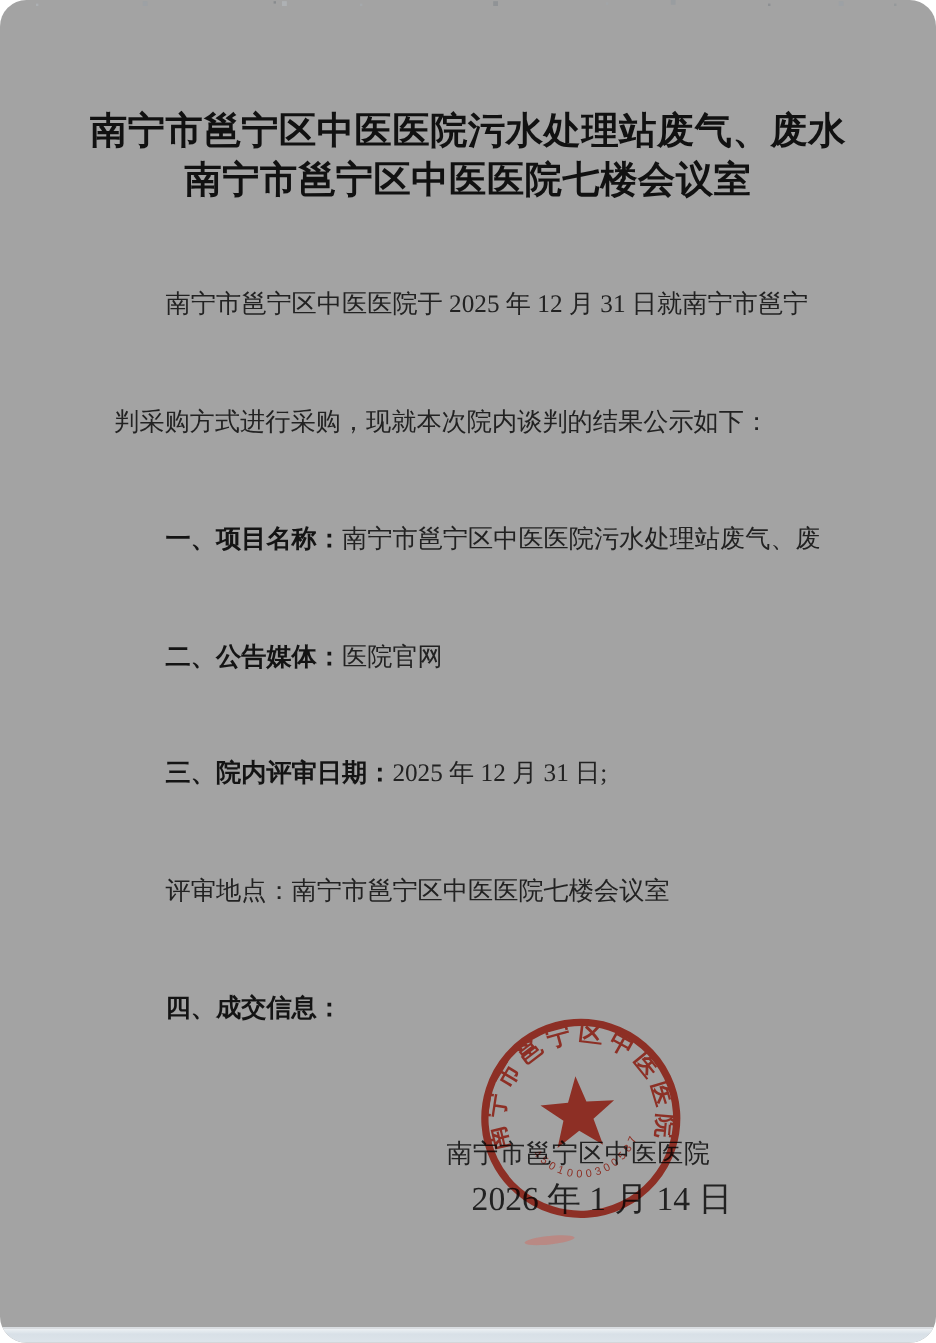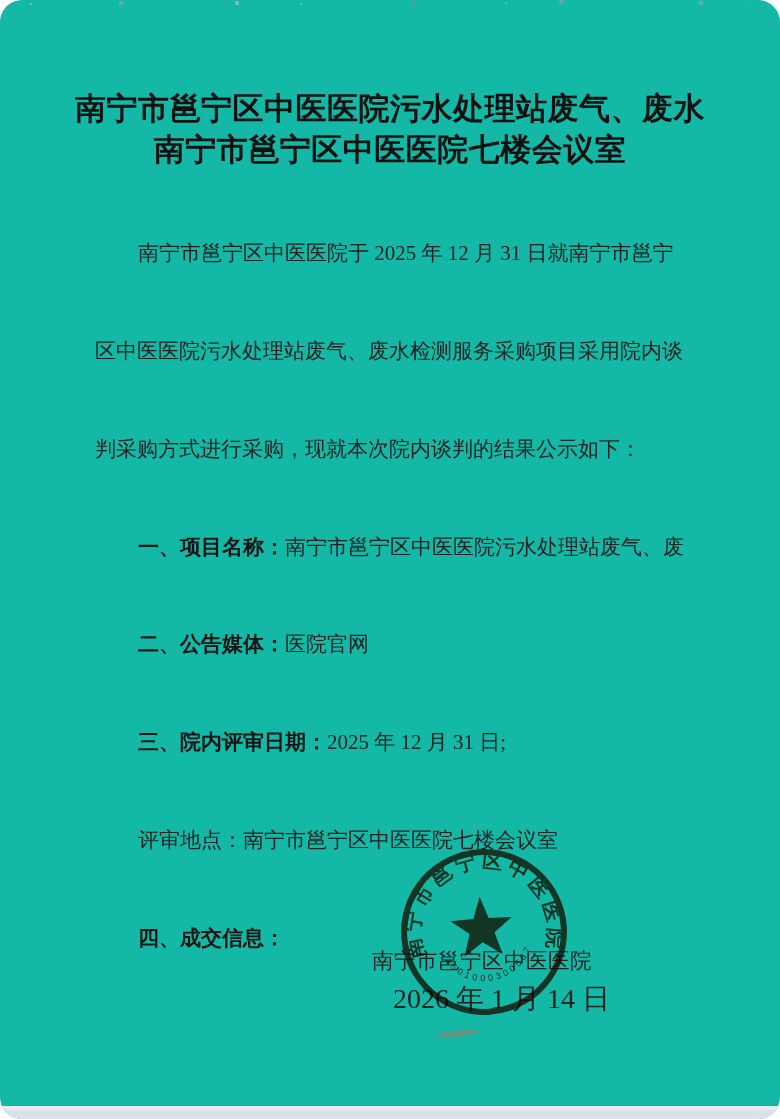"南宁市邕宁区中医医院污水处理站废气、废水" .page { background: #14b8a6 -> #a3a3a3 }
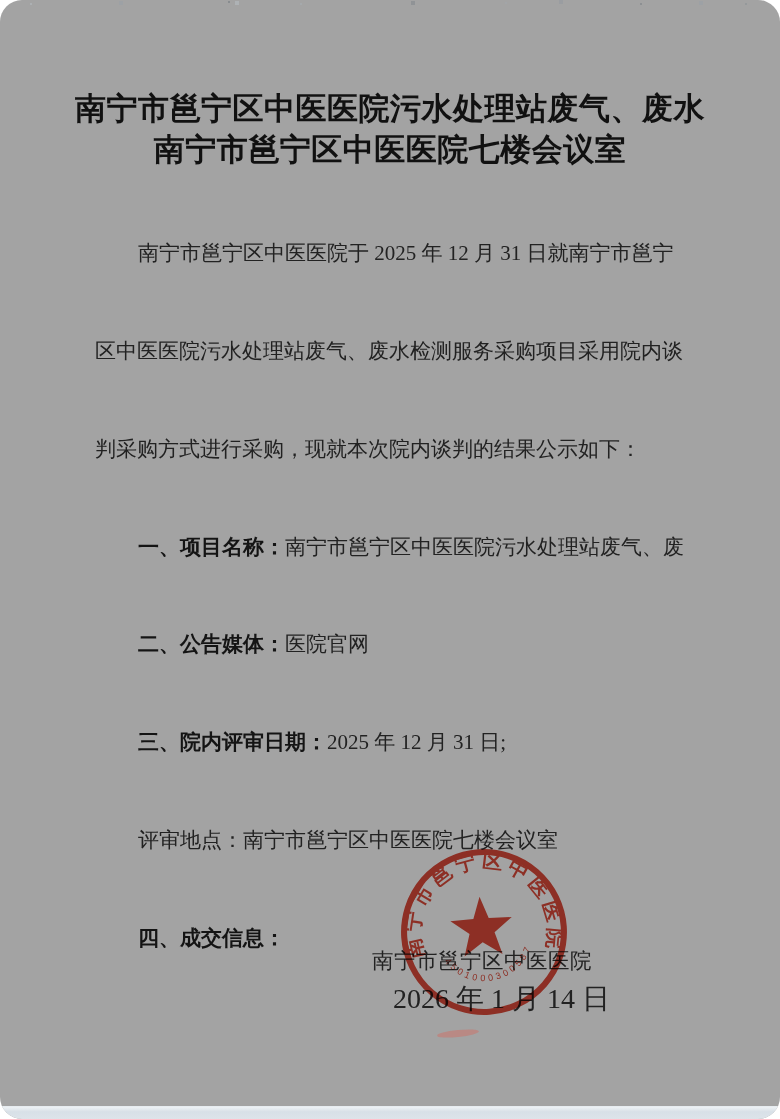"区中医医院污水处理站废气、废水检测服务采购项目采用院内谈" div.line { html: <div><b></b><span>区中医医院污水处理站废气、废水检测服务采购项目采用院内谈</span></div> -> none }
